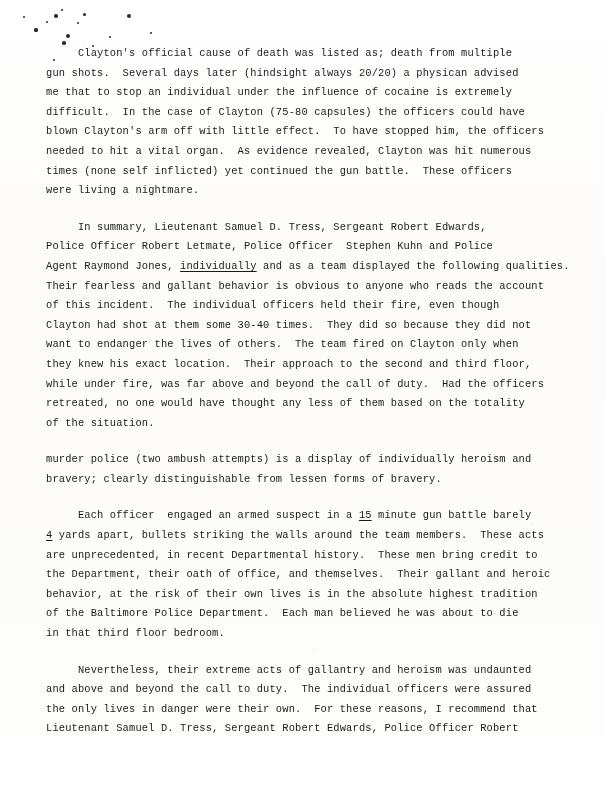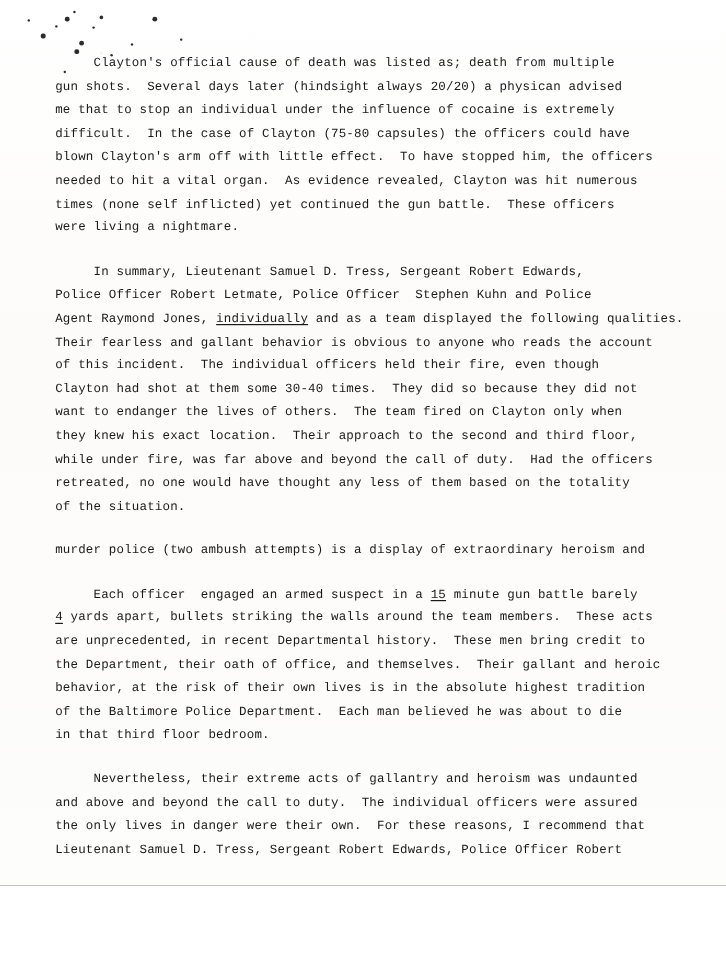"murder police (two ambush attempts)" span.line { text: extraordinary -> individually }
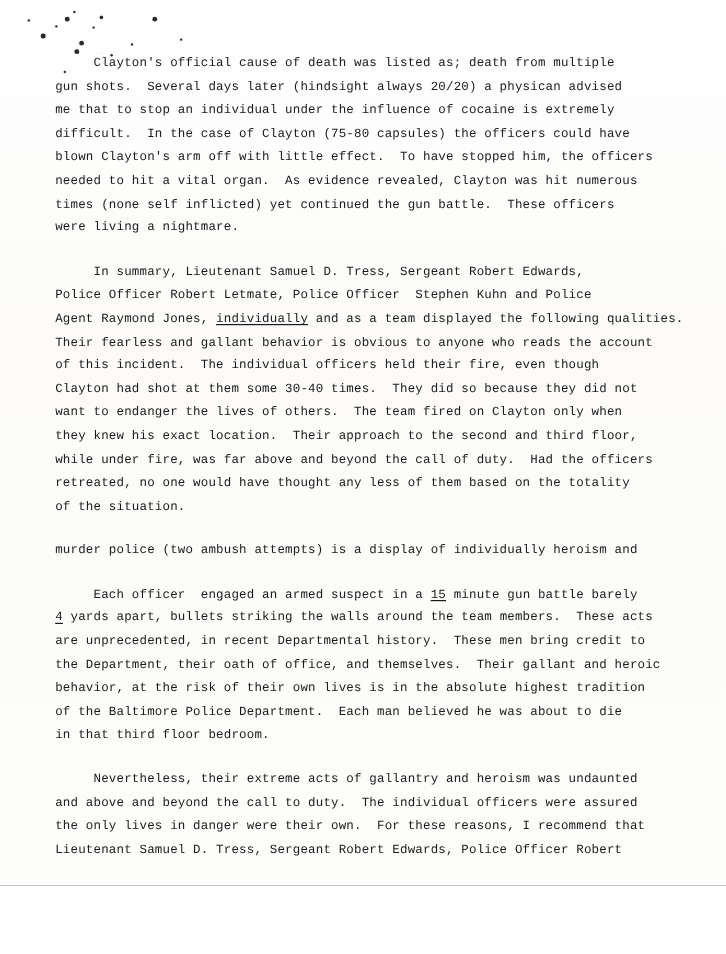"bravery; clearly distinguishable from" span.line { html: none -> <span>bravery; clearly distinguishable from lessen forms of bravery.</span> }
